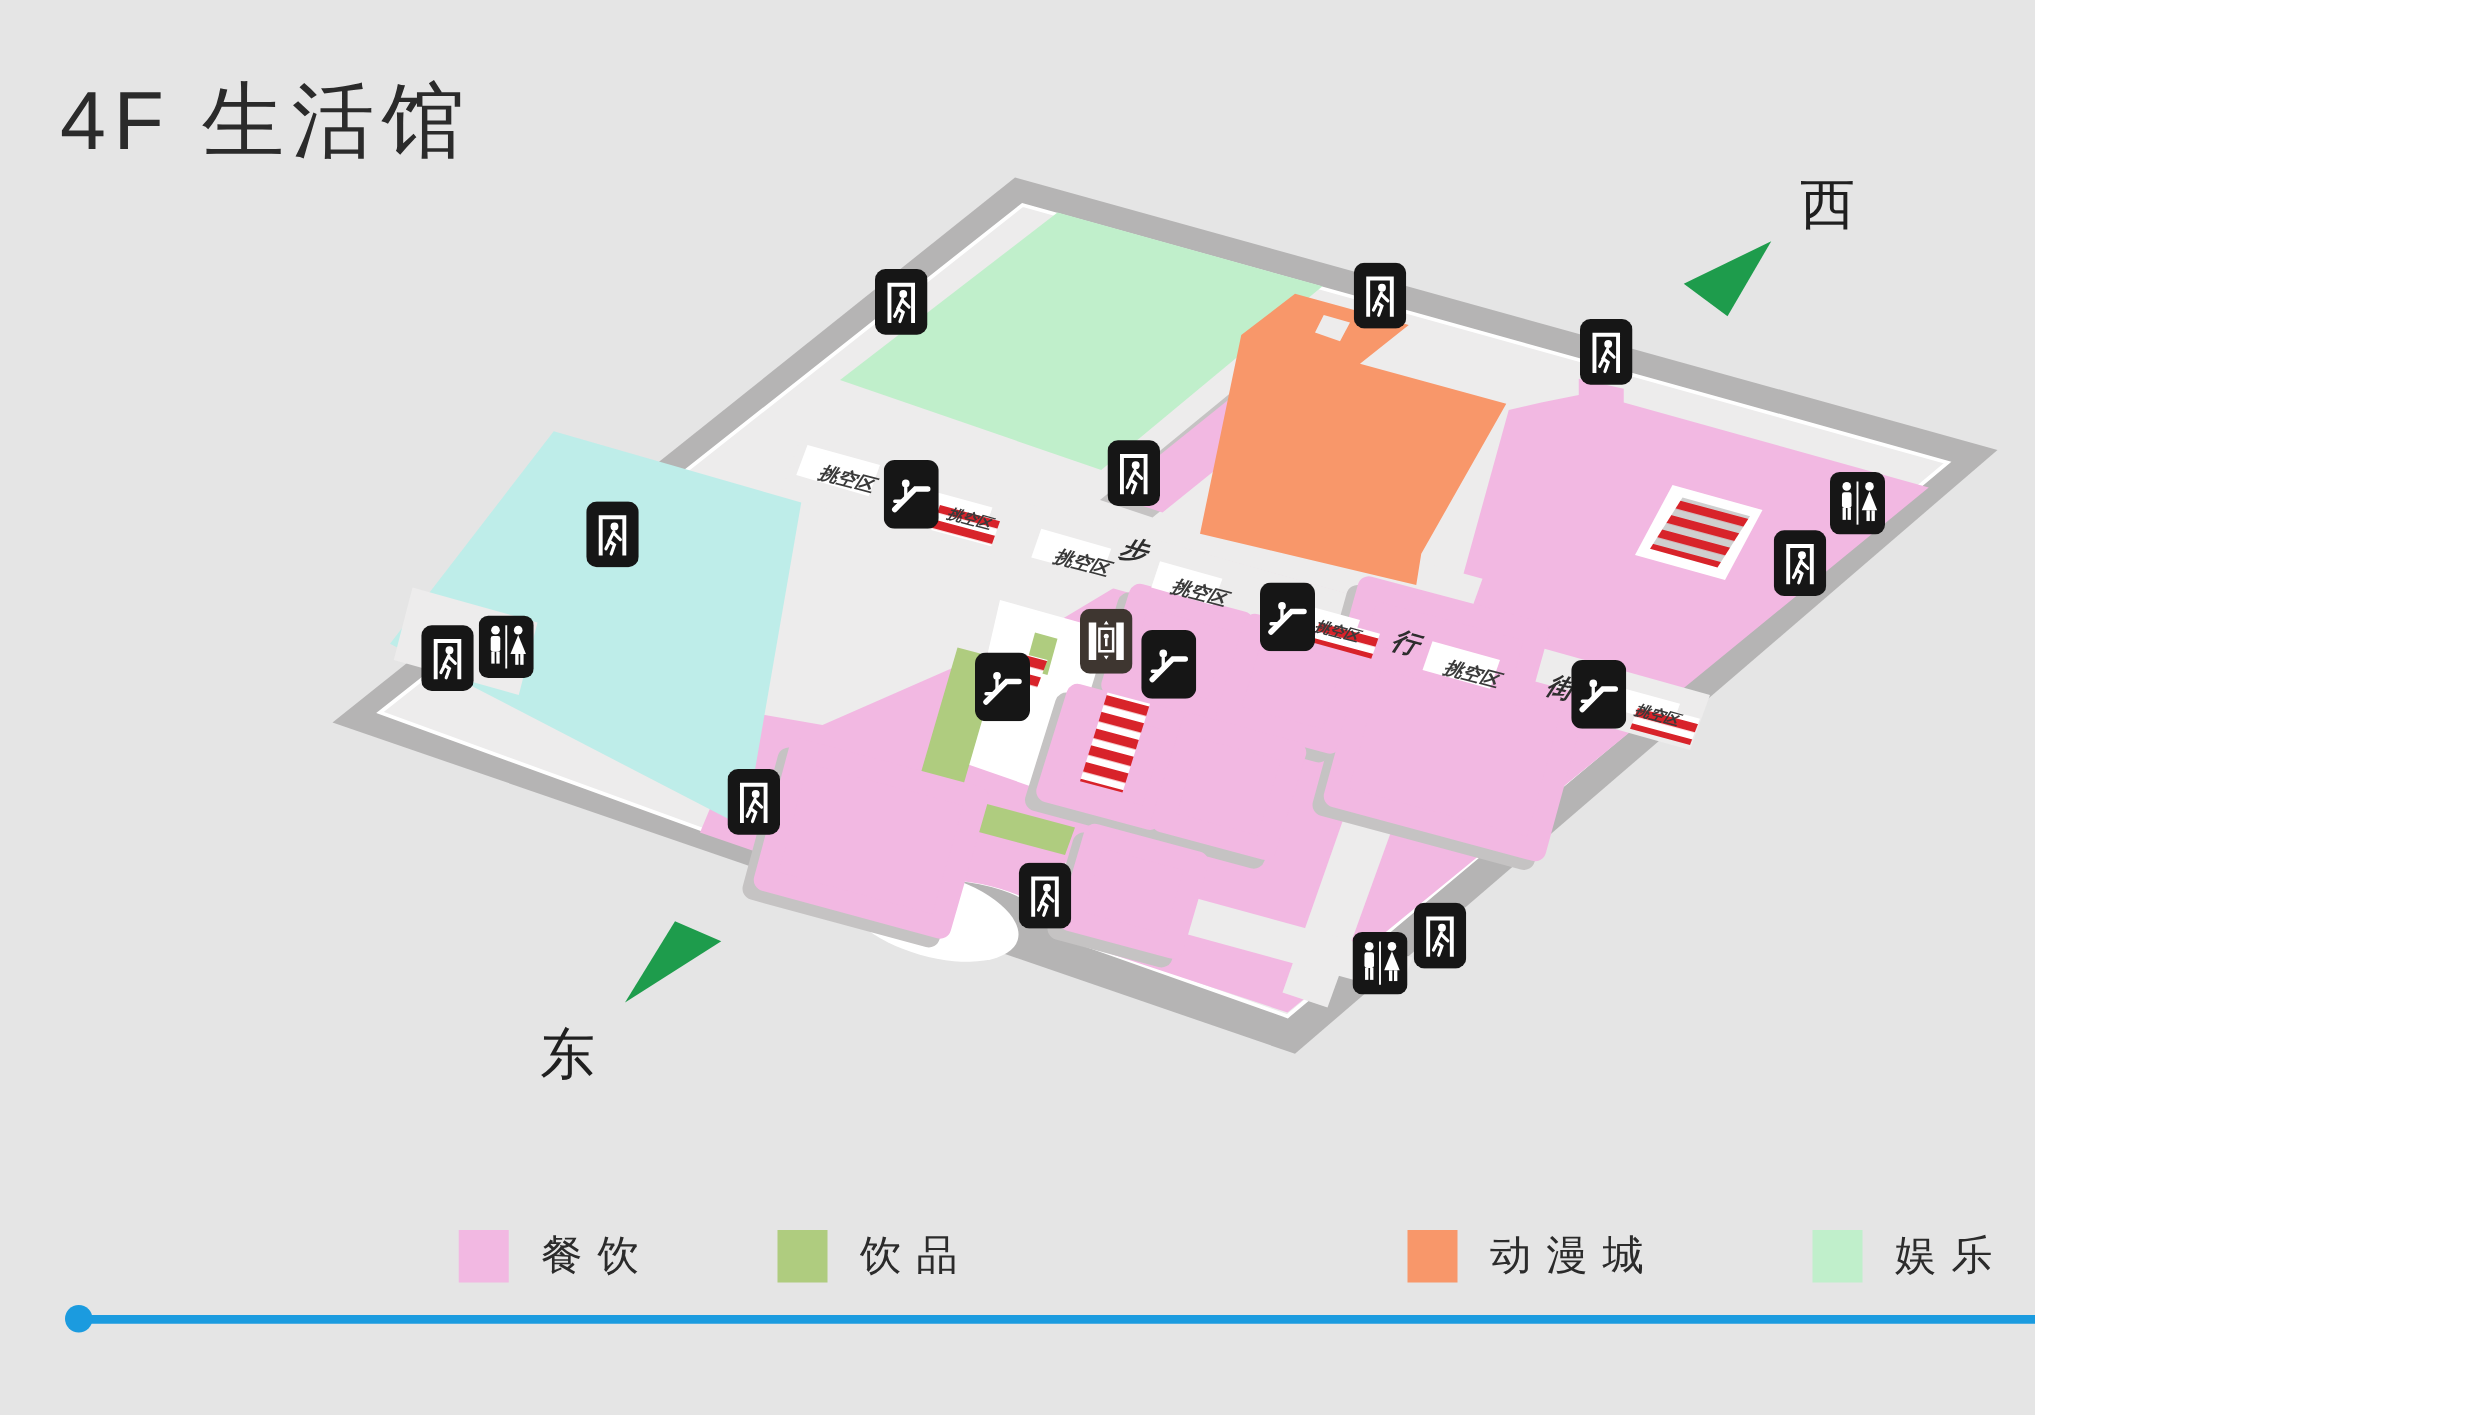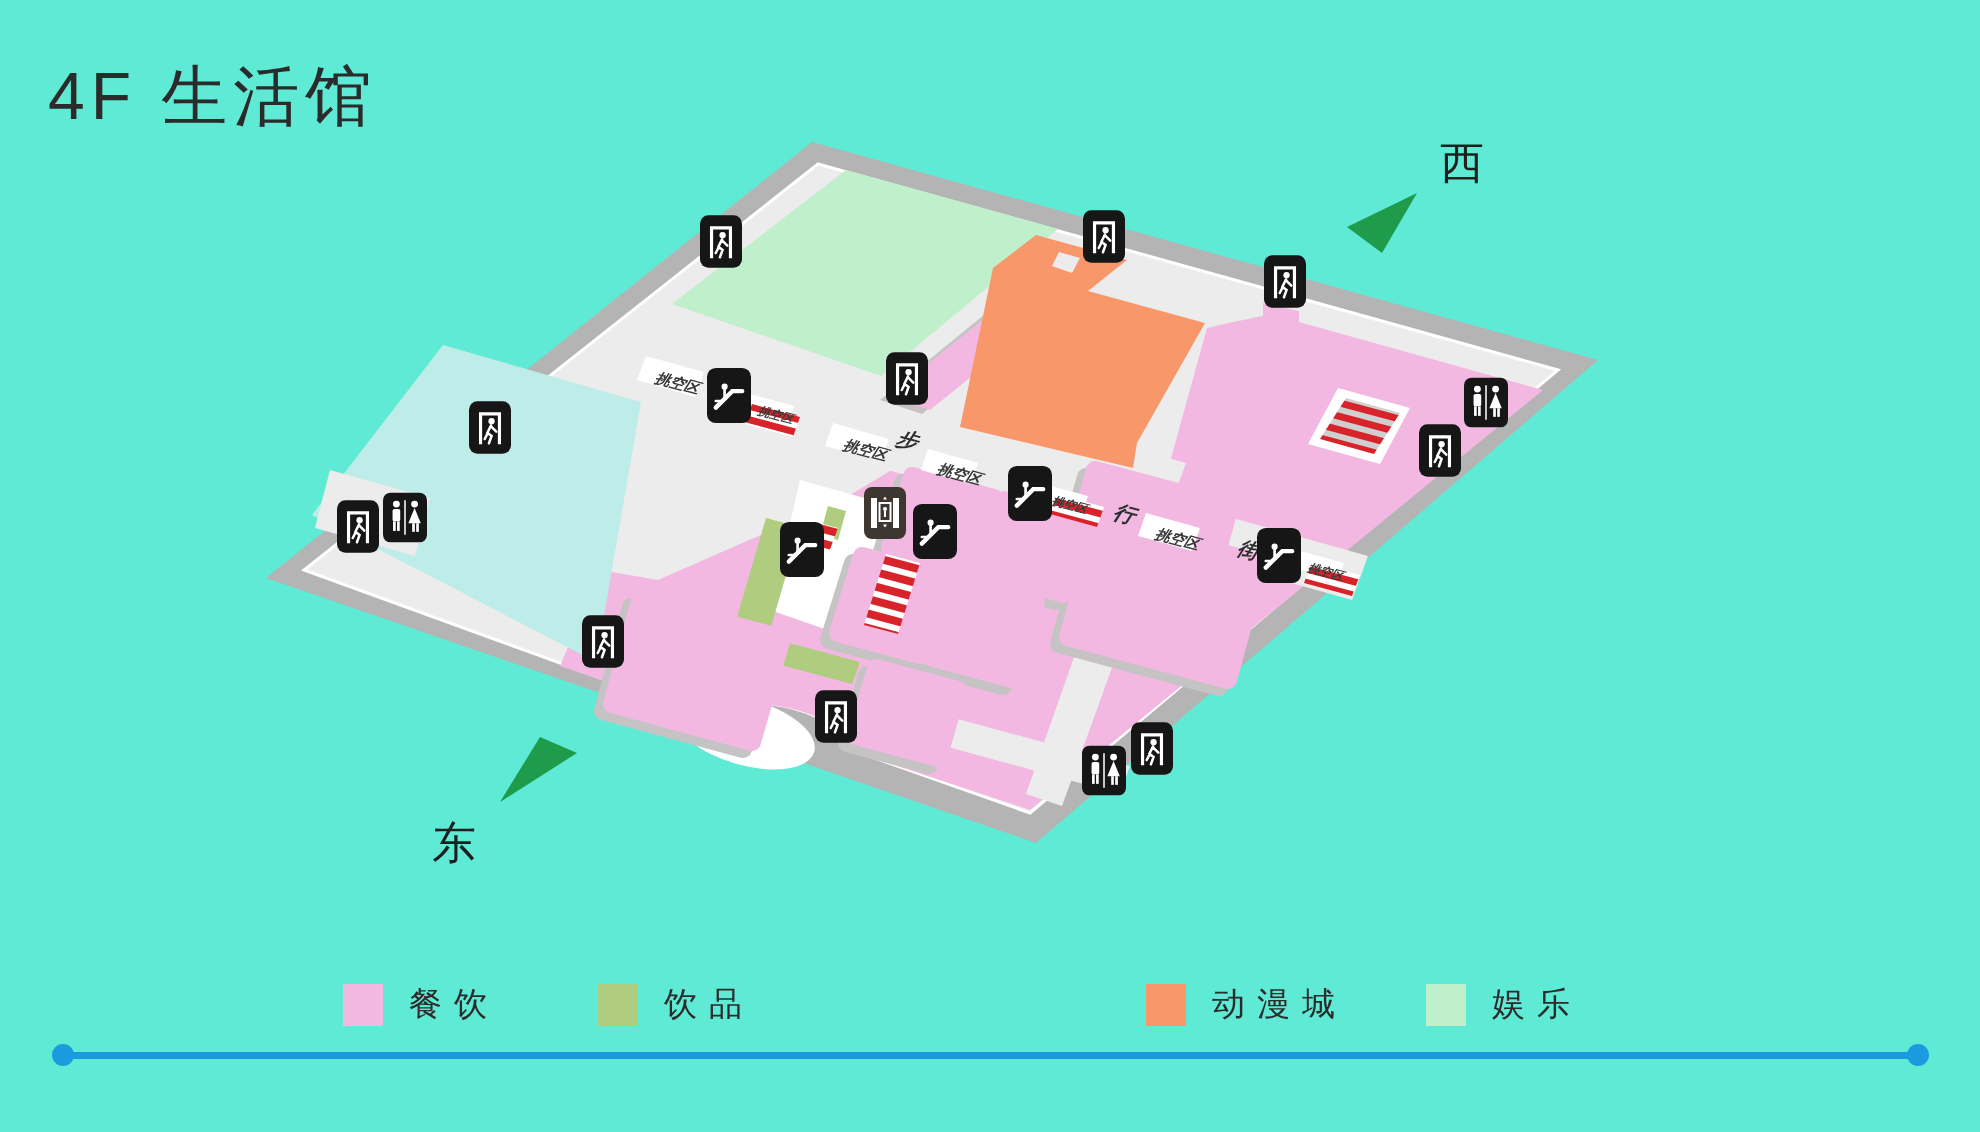"4F 生活馆" .canvas { background: #5eead4 -> #e5e5e5; width: 1980px -> 1628px }
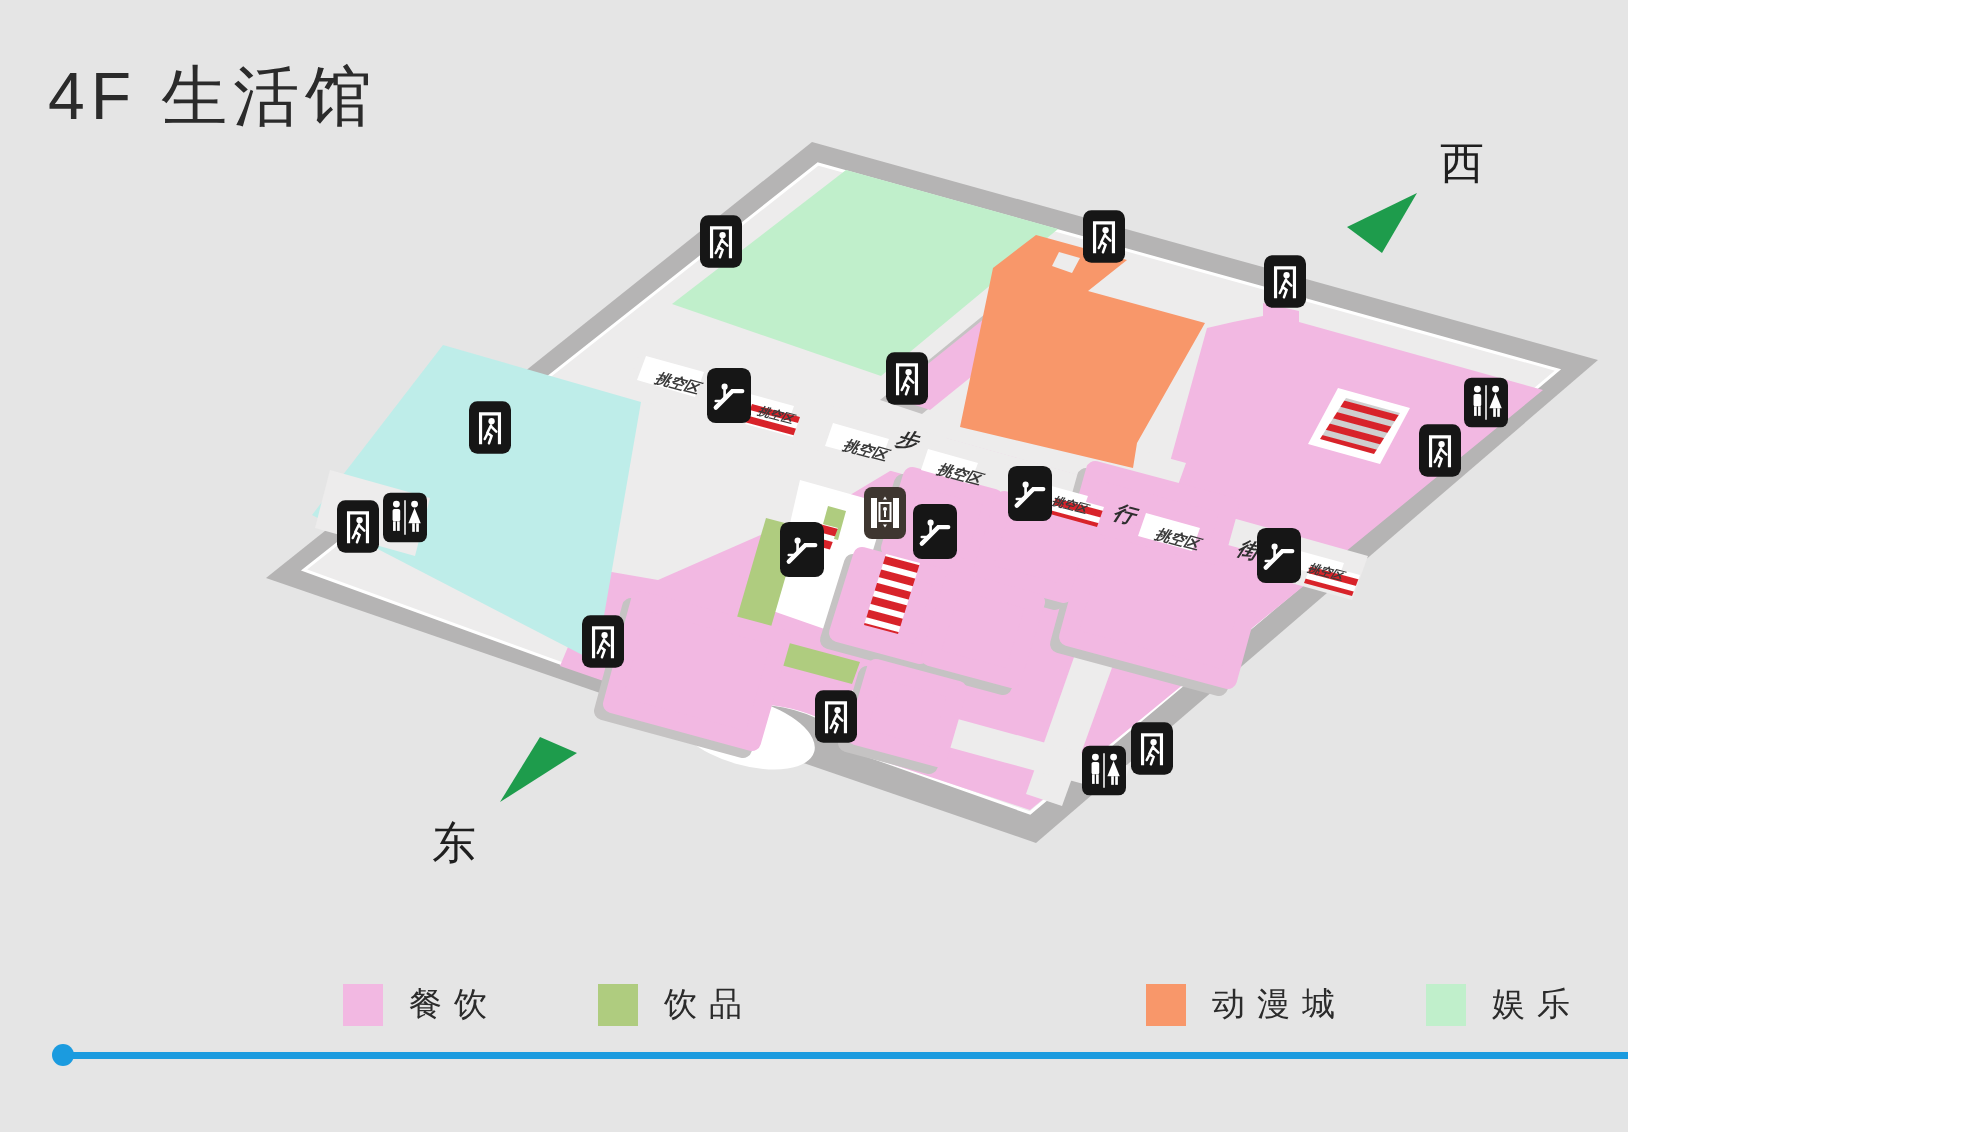"餐饮" .legend-item { margin-left: none -> 24px }
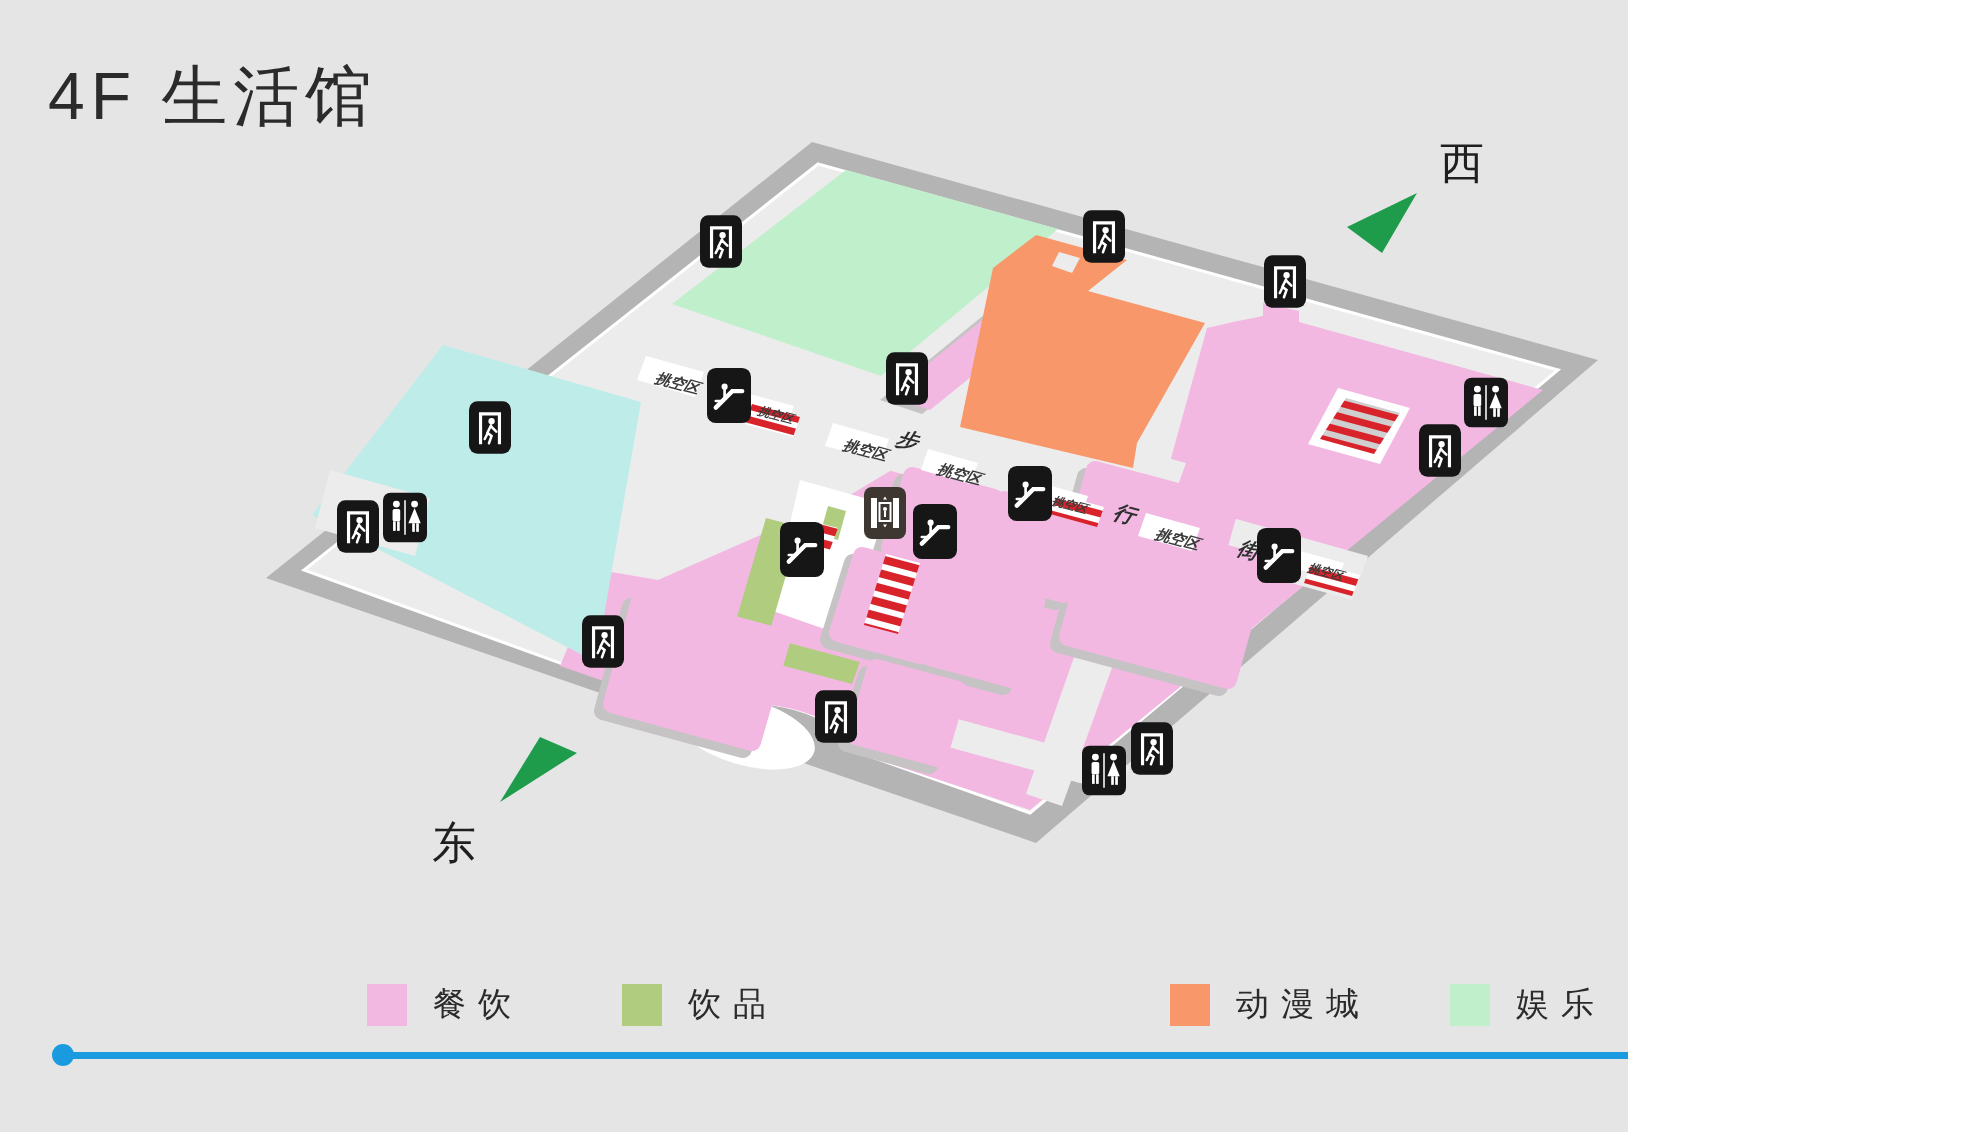"动漫城" div.legend-item { left: 1146px -> 1102px }
